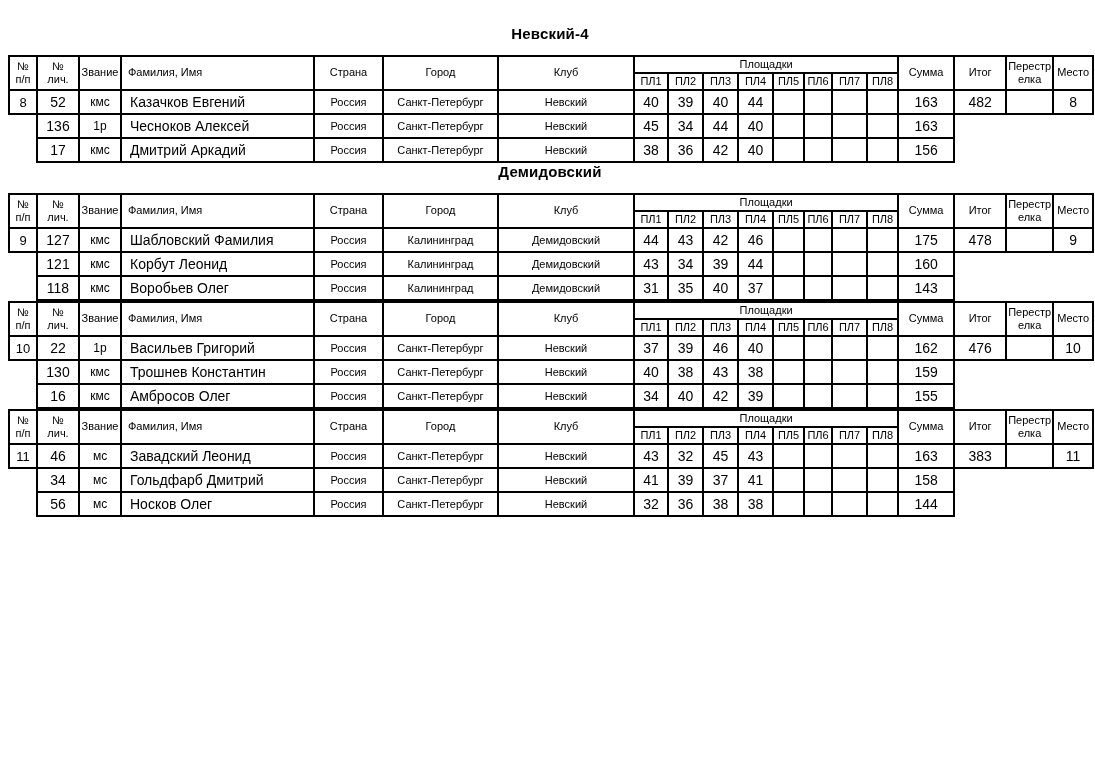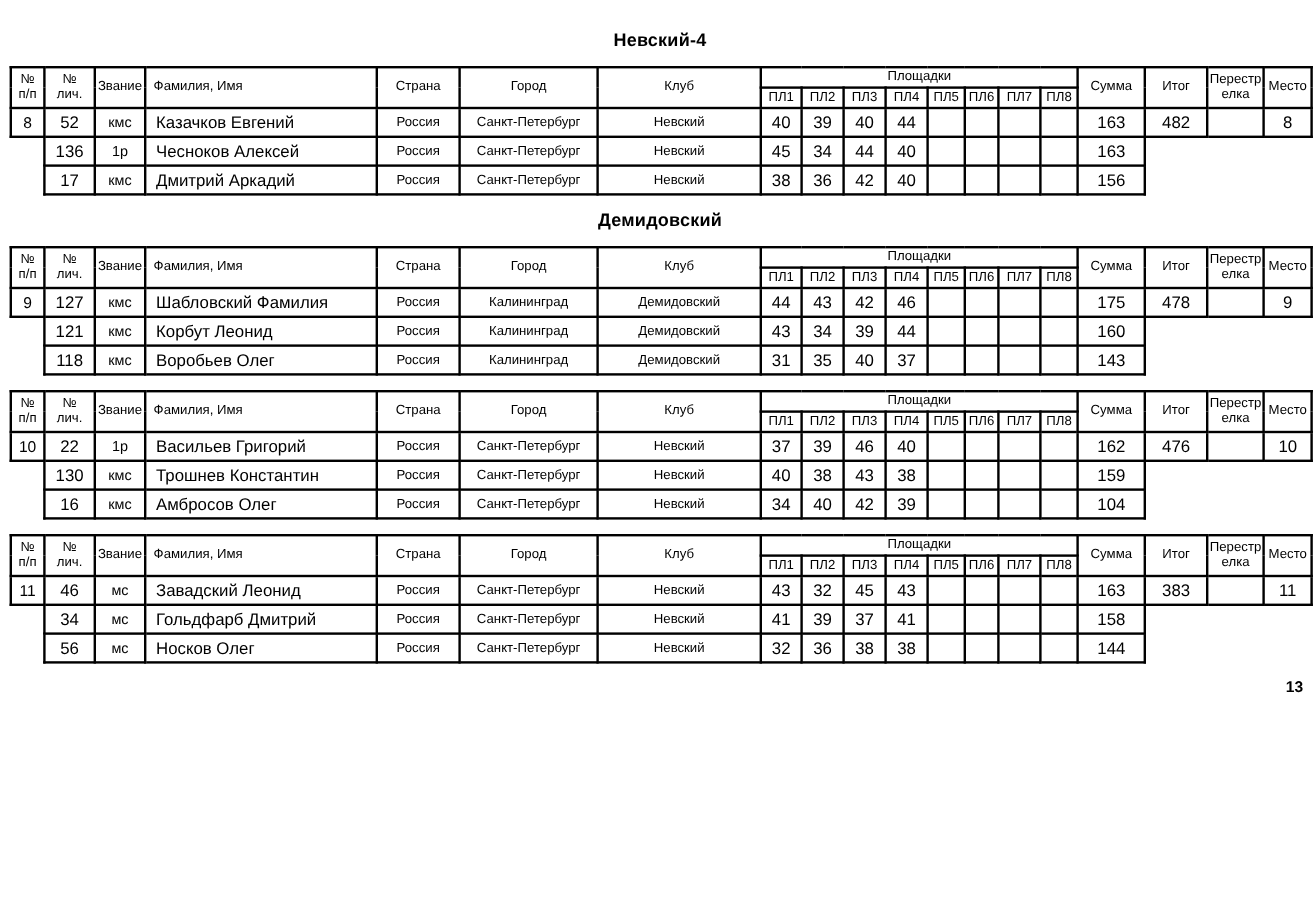"Невский-4" .result-section { margin-bottom: 12px -> 0 }
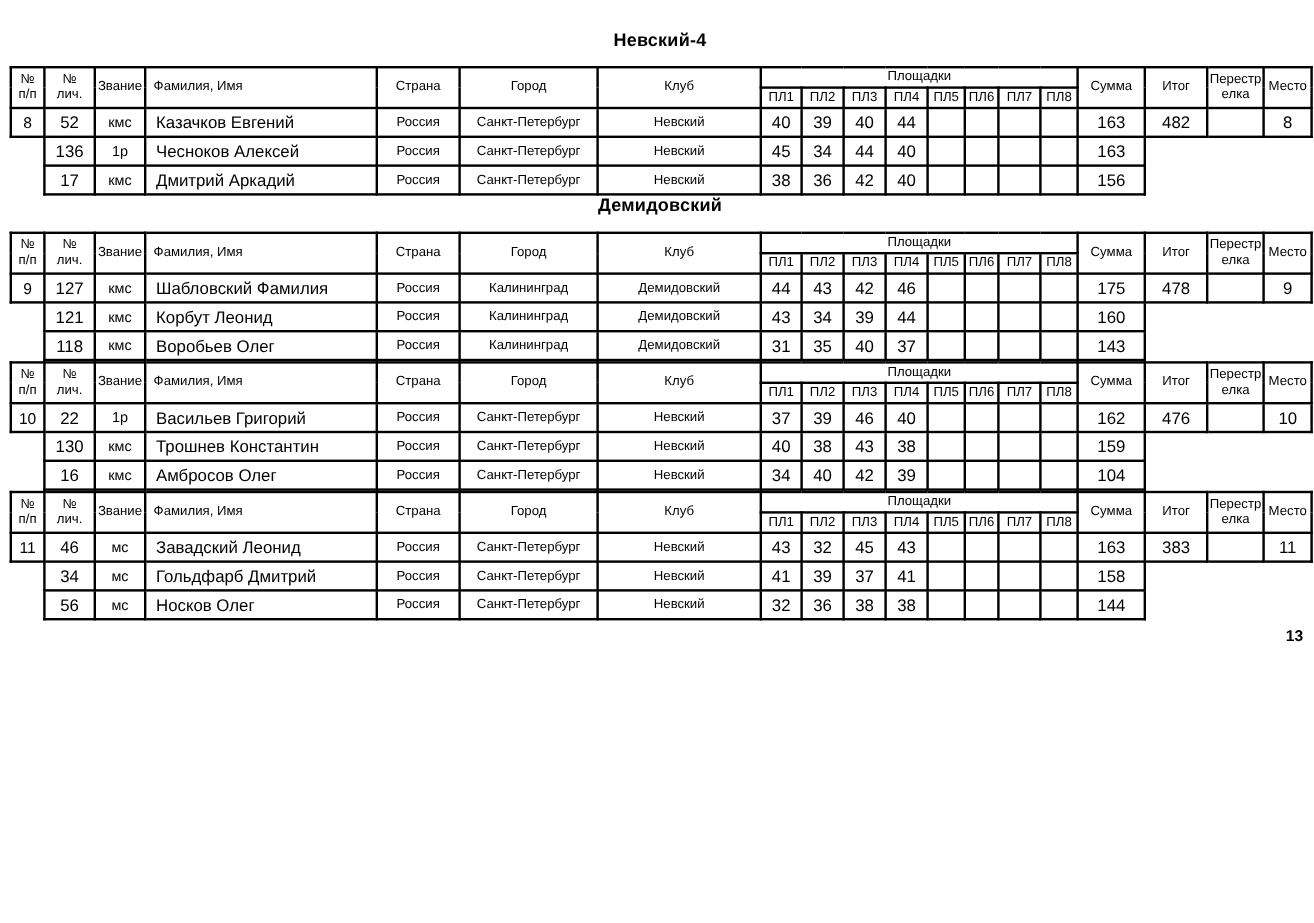"104" td.cell { text: 104 -> 155 }
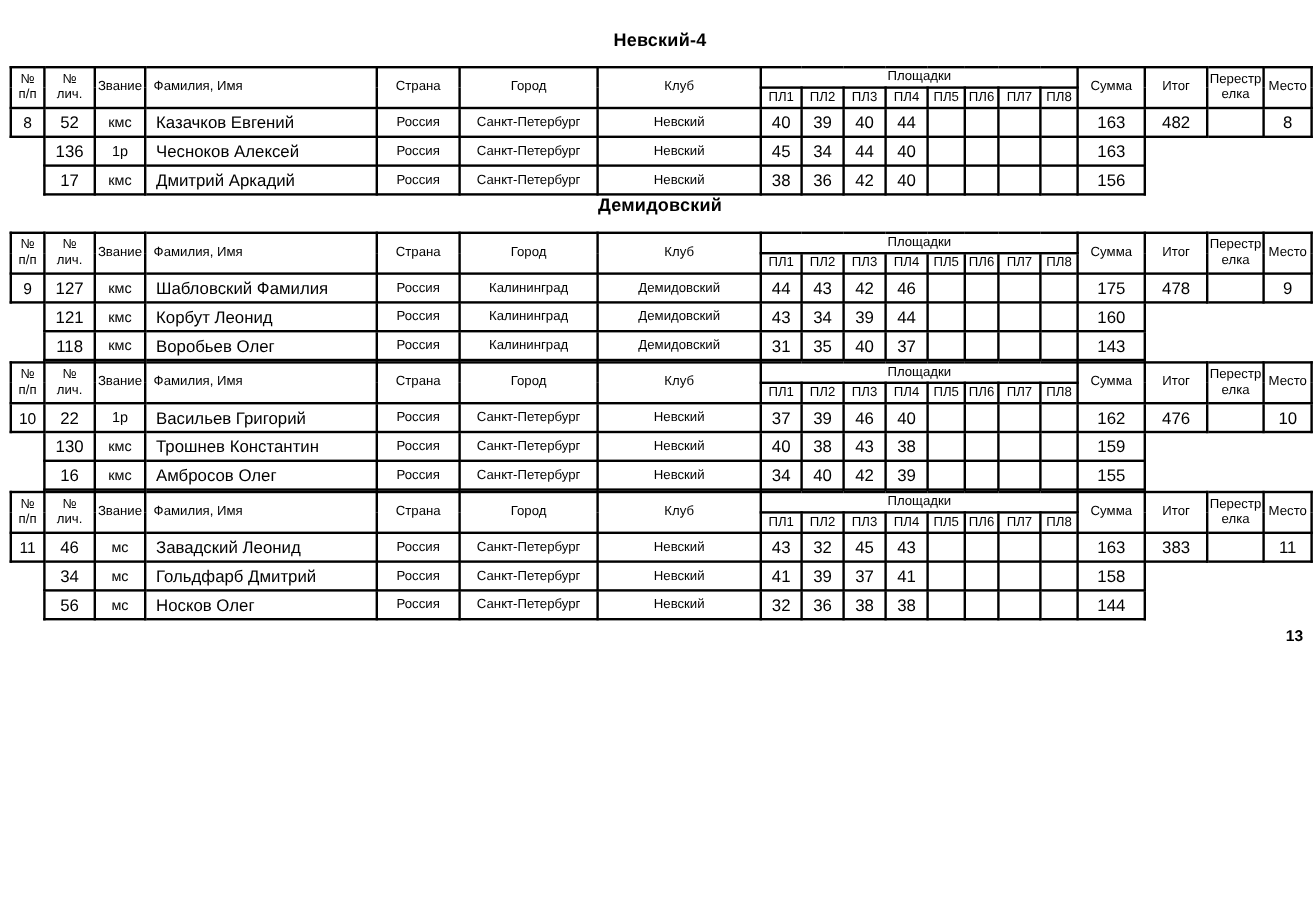"13" div.page-number { html: <div>13</div> -> none }
